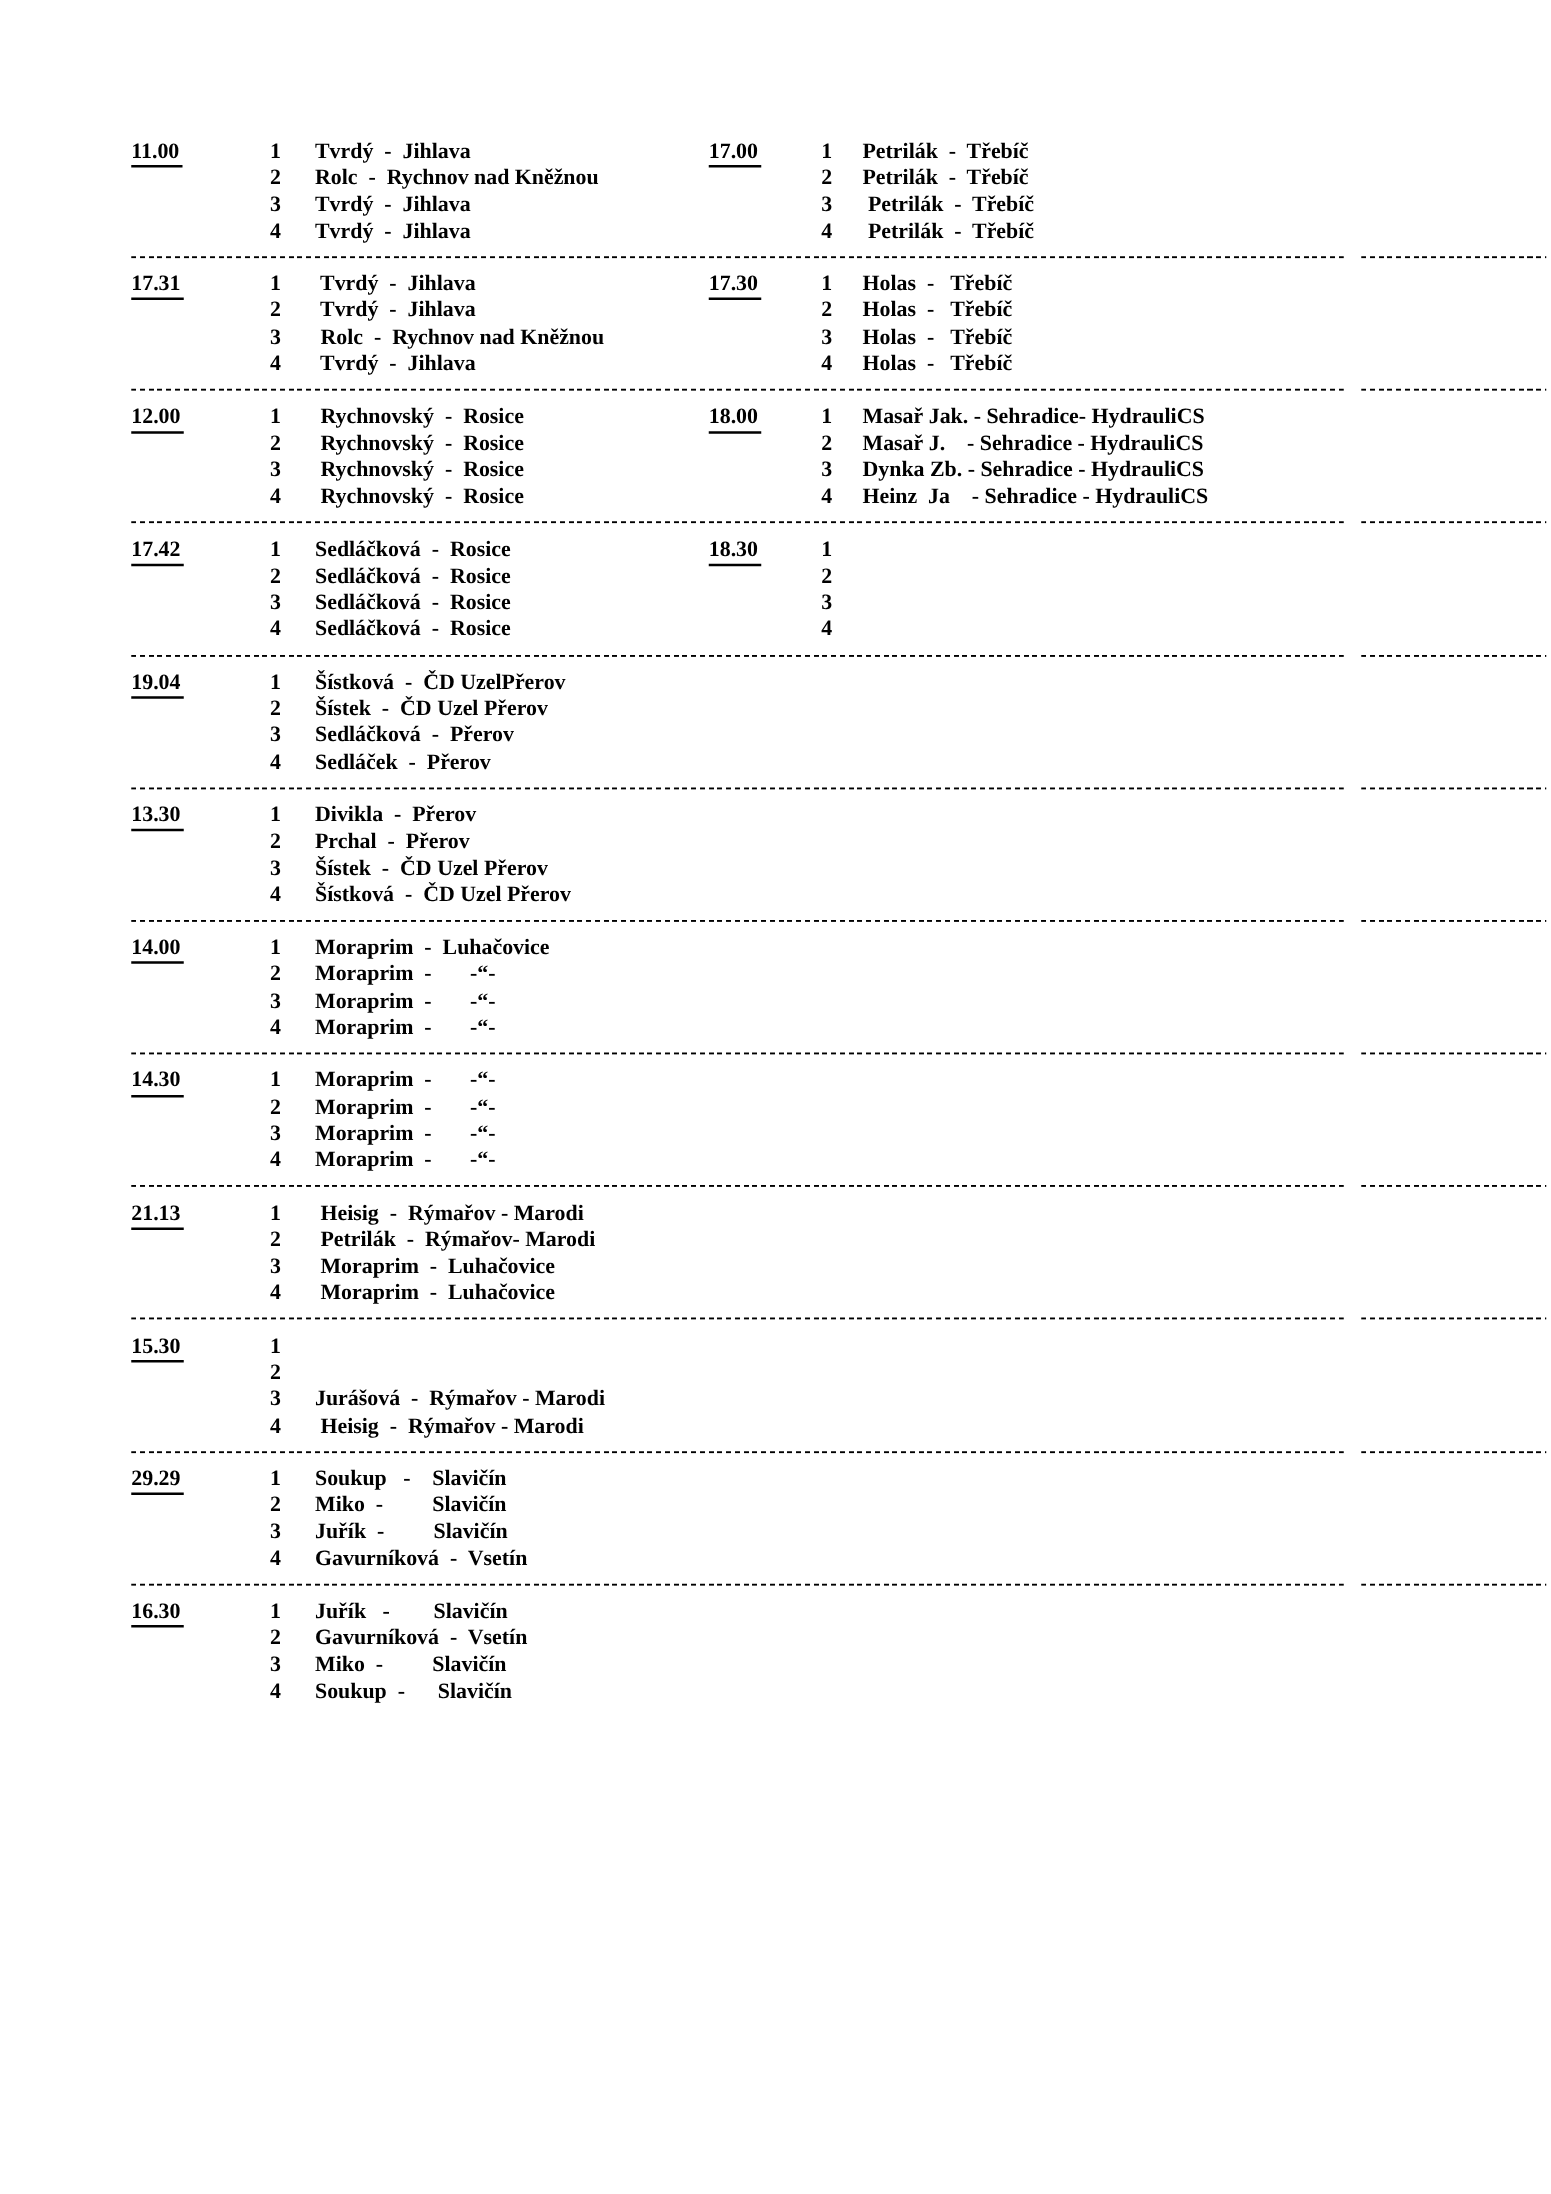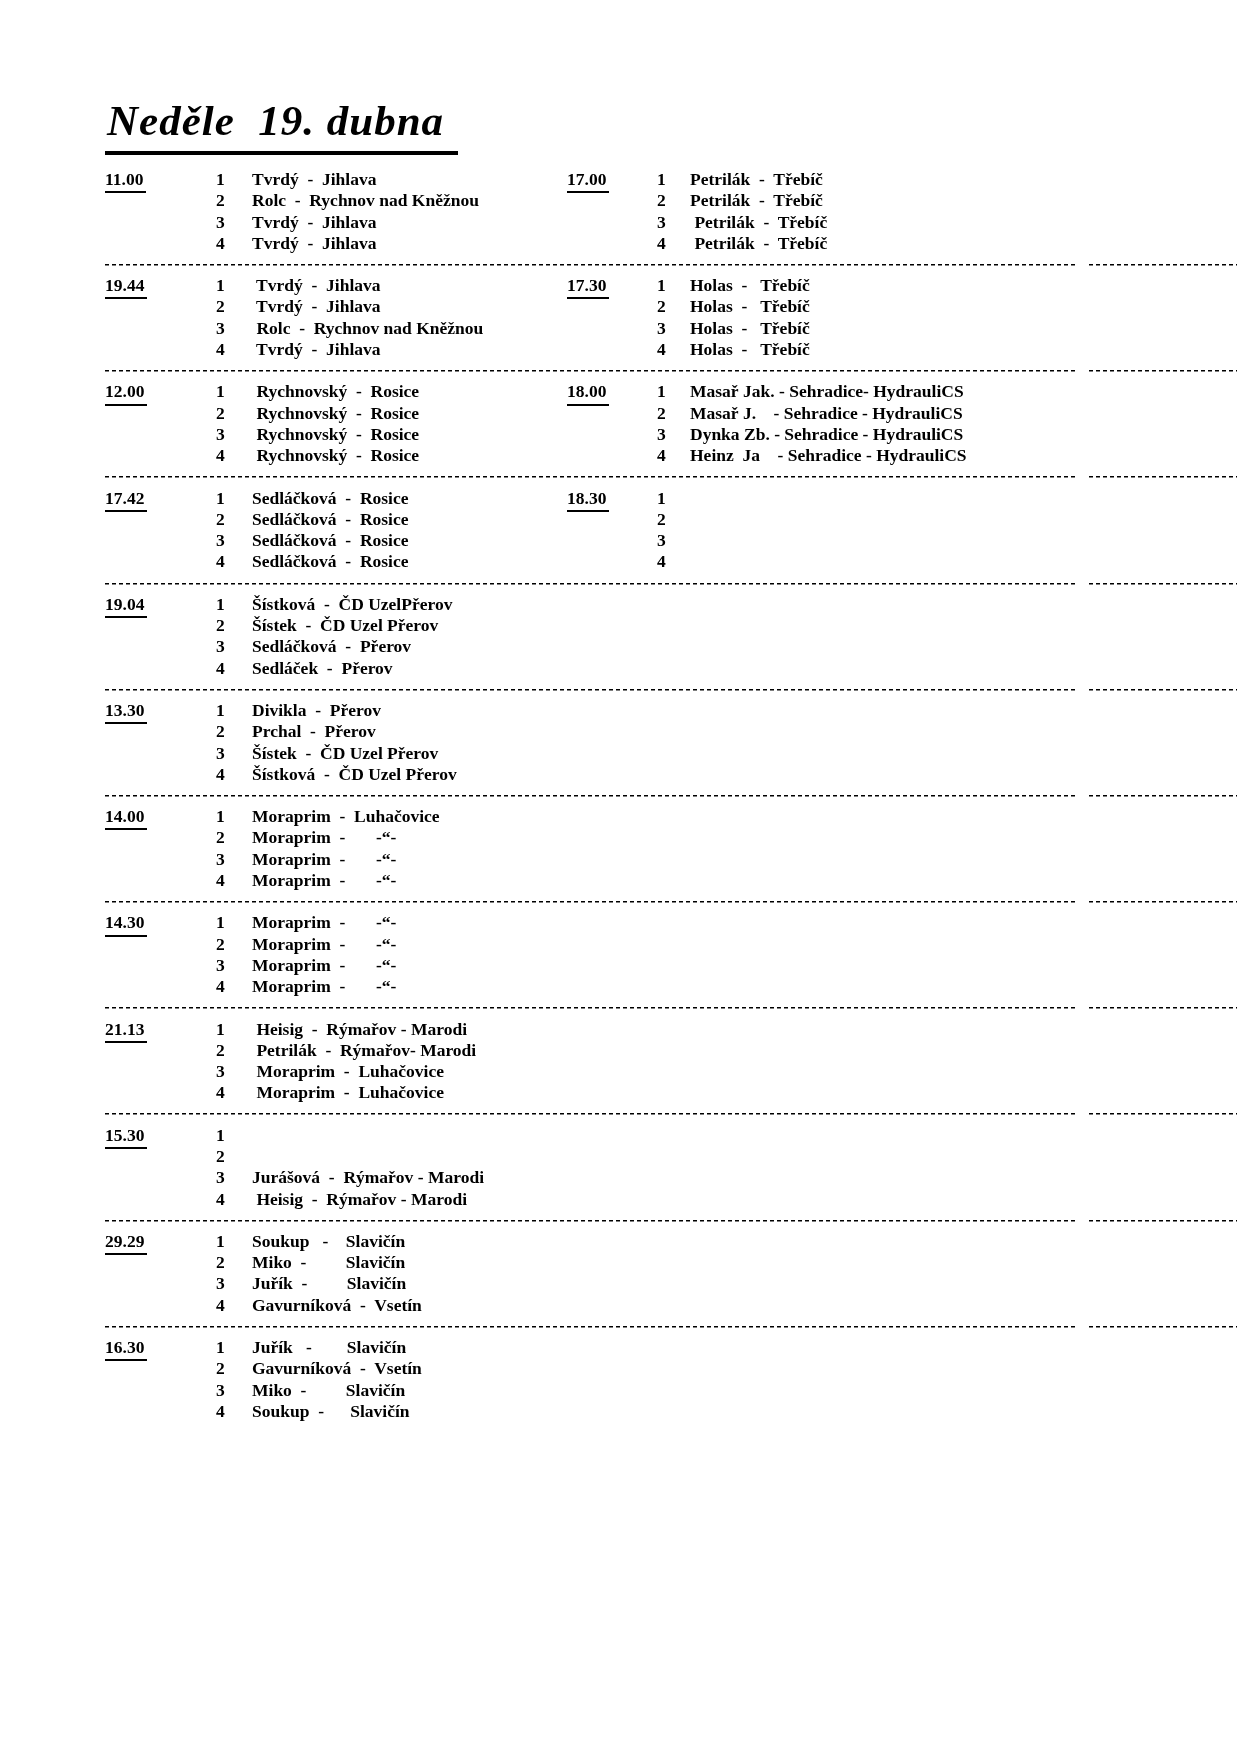"Neděle 19. dubna" div.title { html: <div>Neděle 19. dubna</div> -> none }
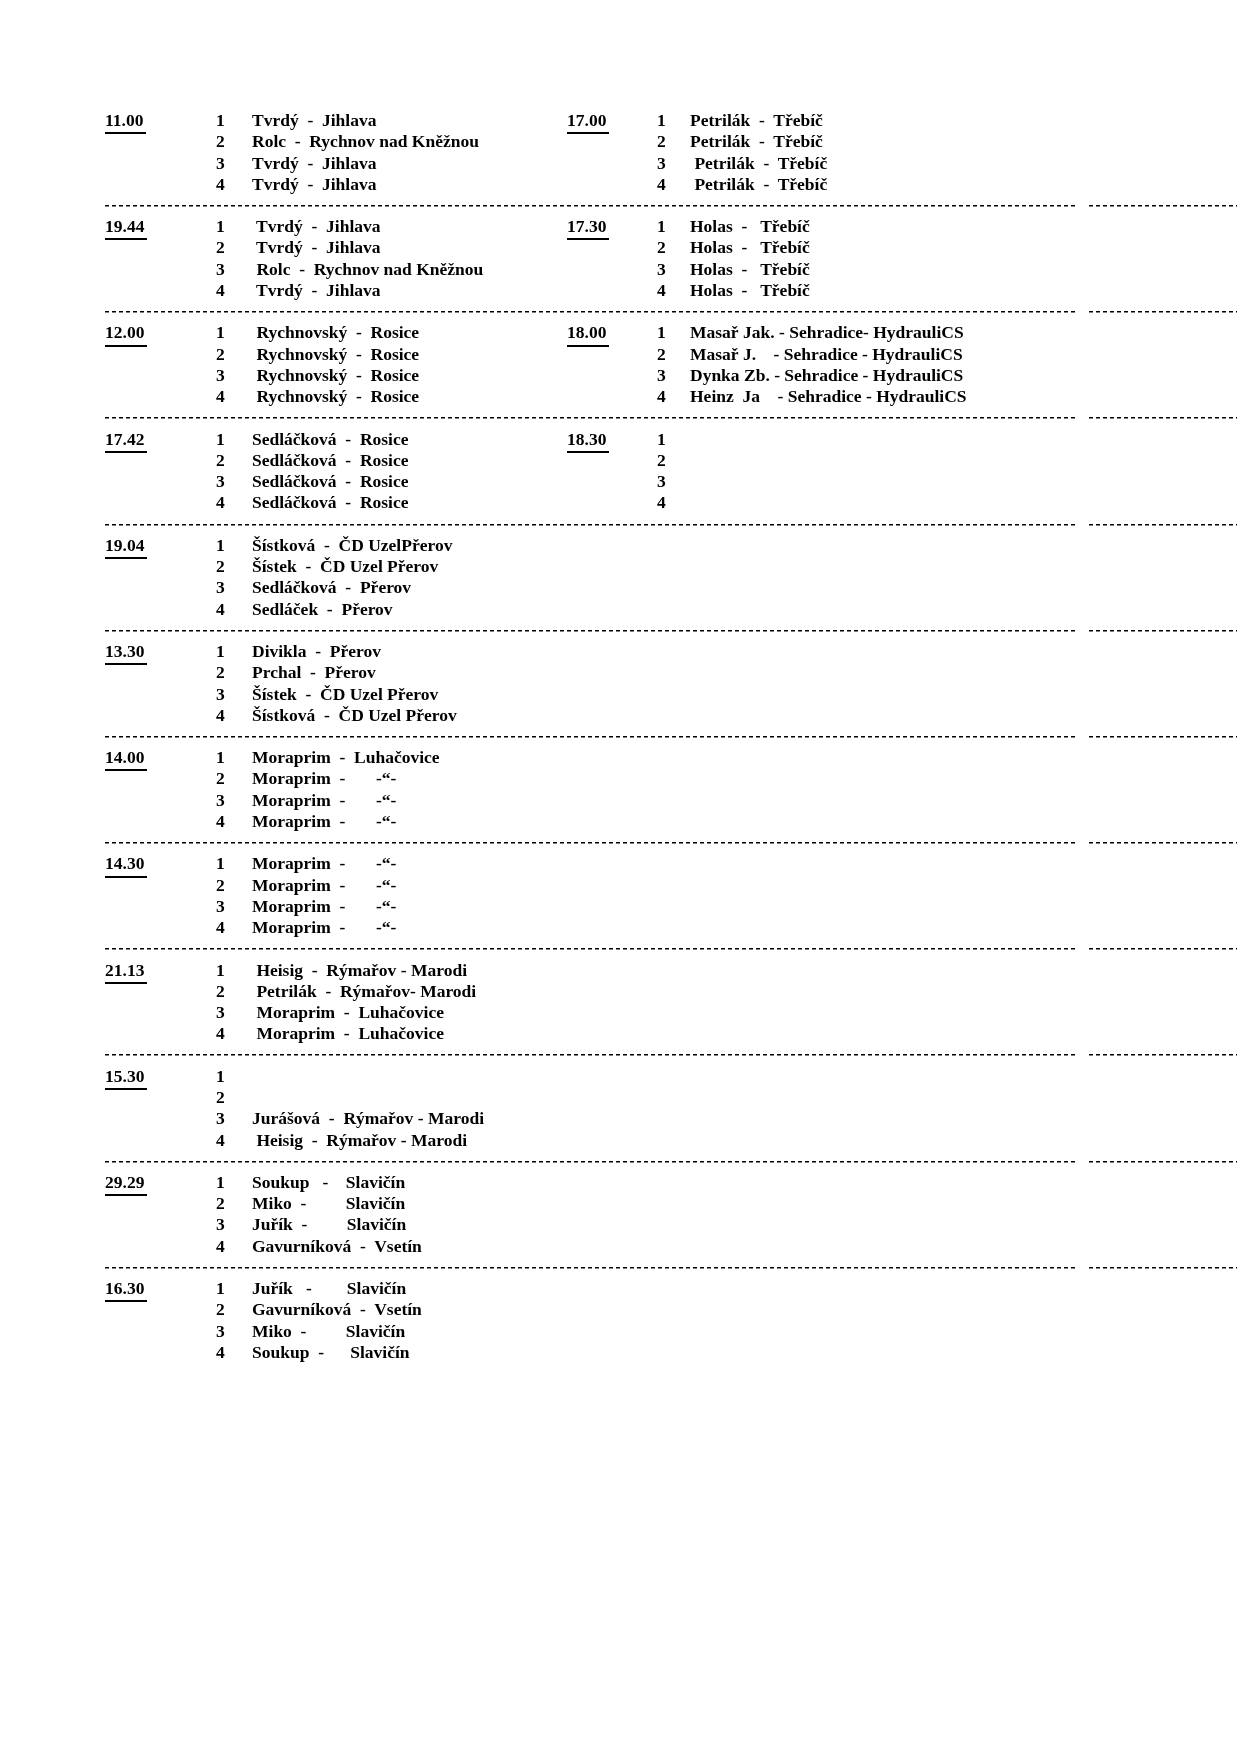"19.44" span.u { text: 19.44 -> 17.31 }
